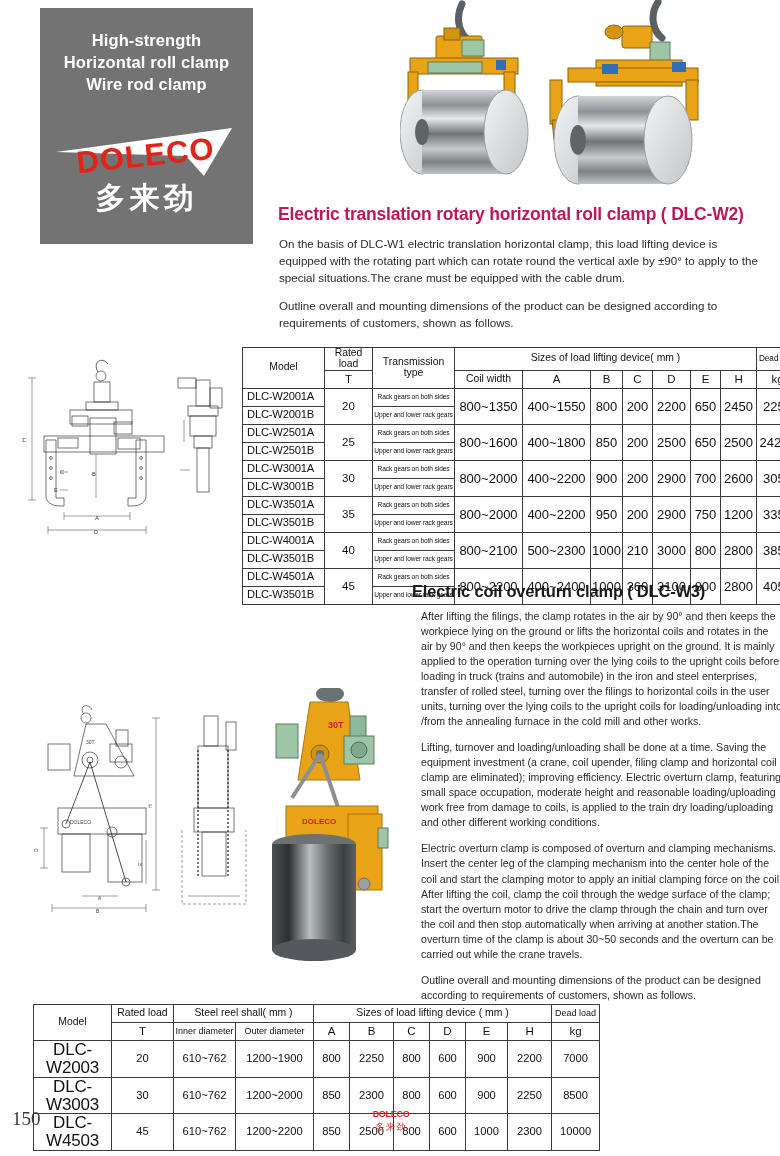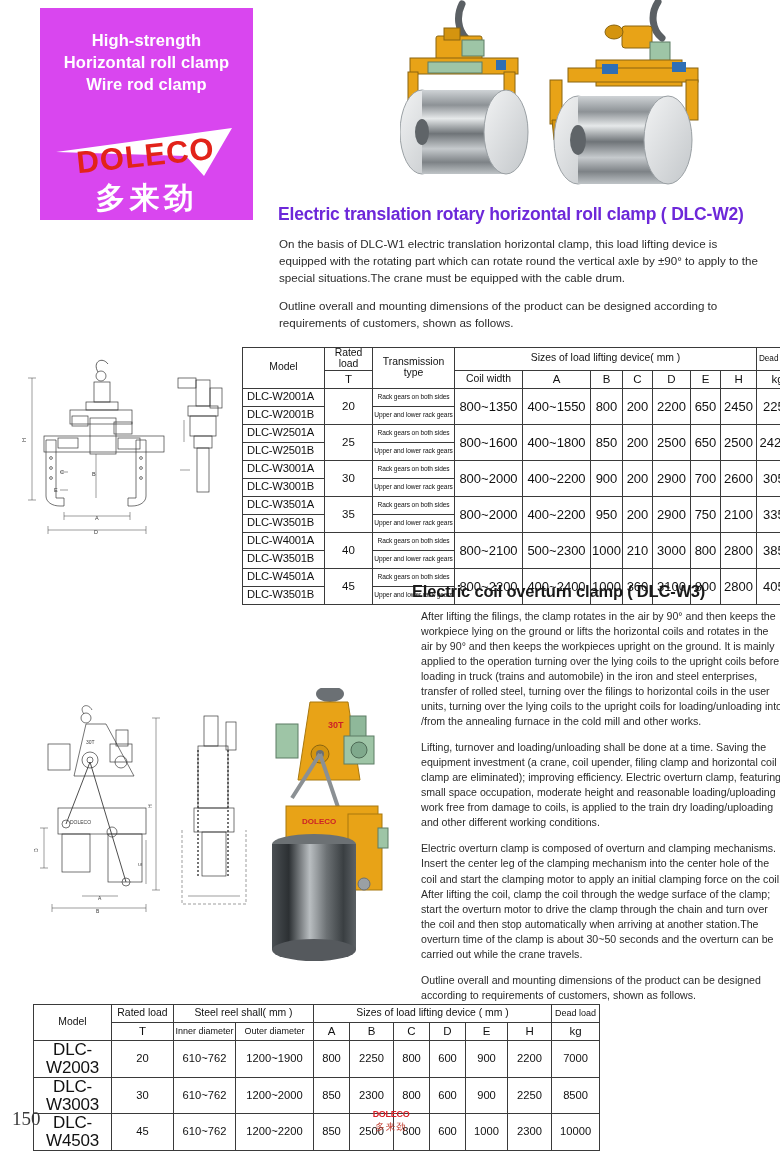"High-strength" .brand-block { background: #d946ef -> #737373; height: 212px -> 236px }
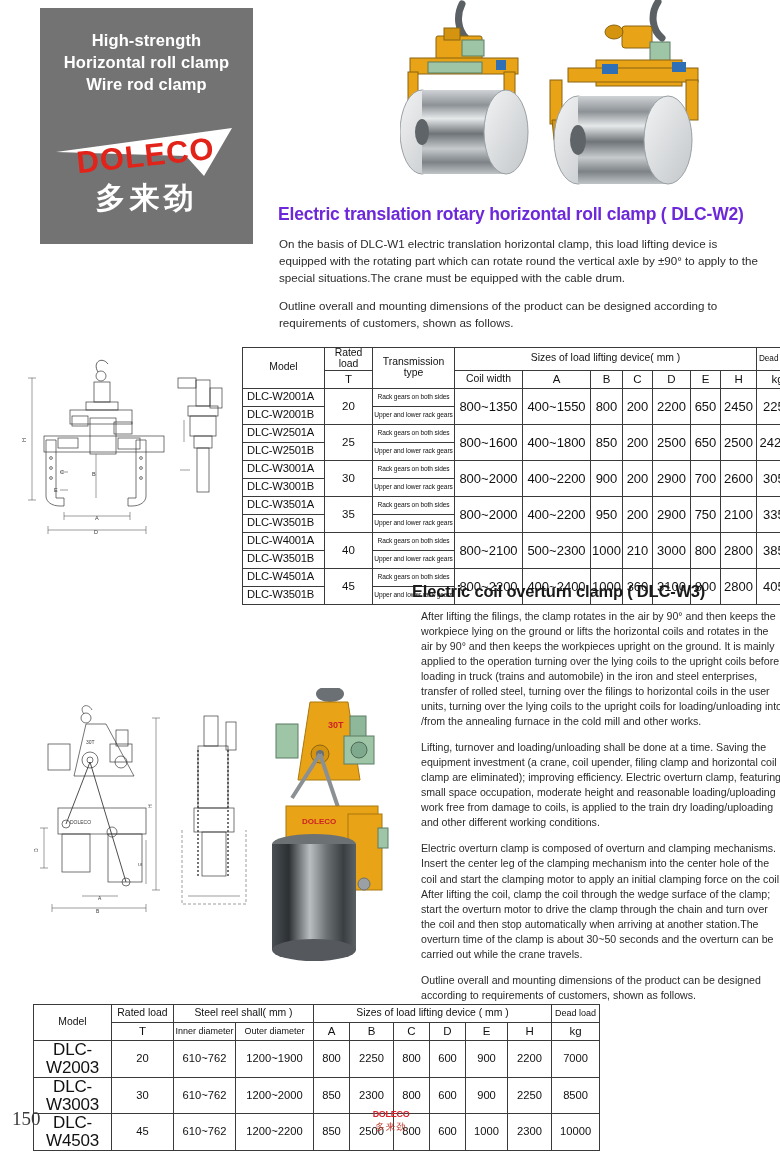"Electric translation rotary horizontal" .sec1-head { color: #6d28d9 -> #be185d }
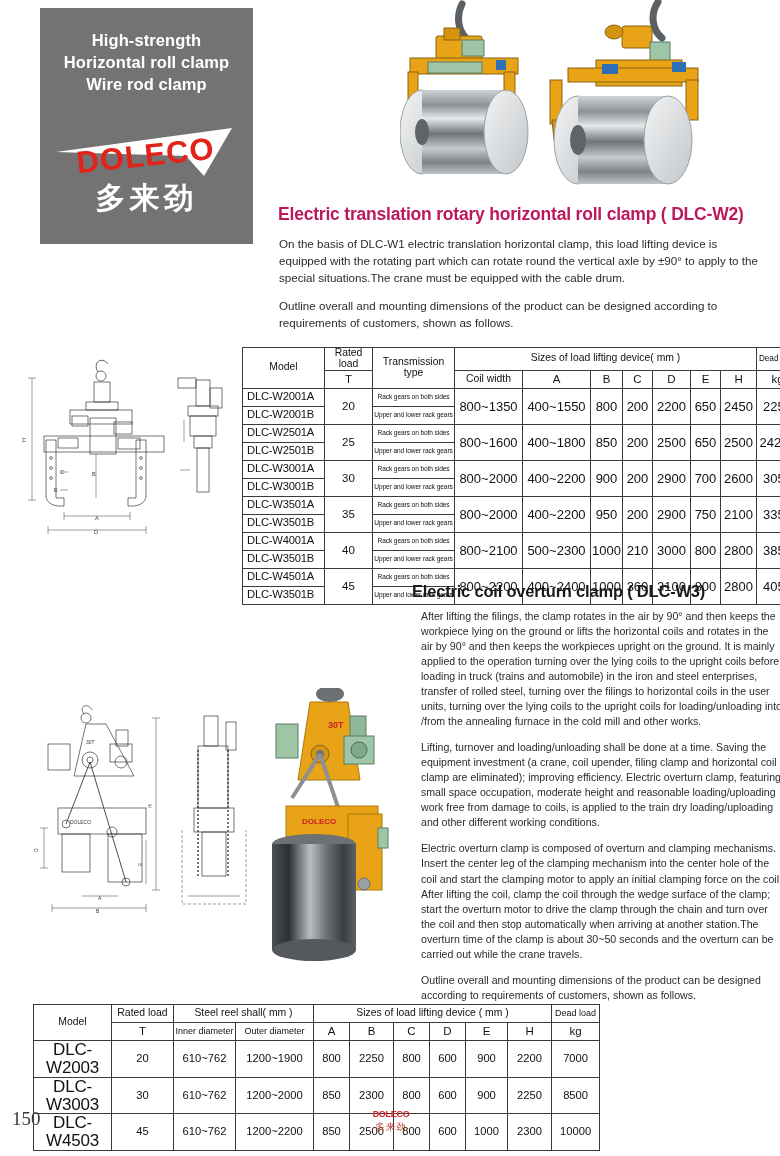"2100" td.num { text: 2100 -> 1200 }
